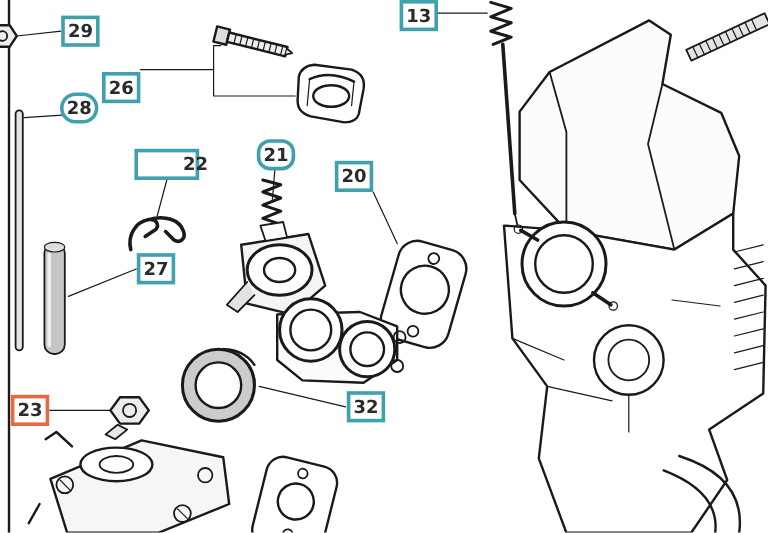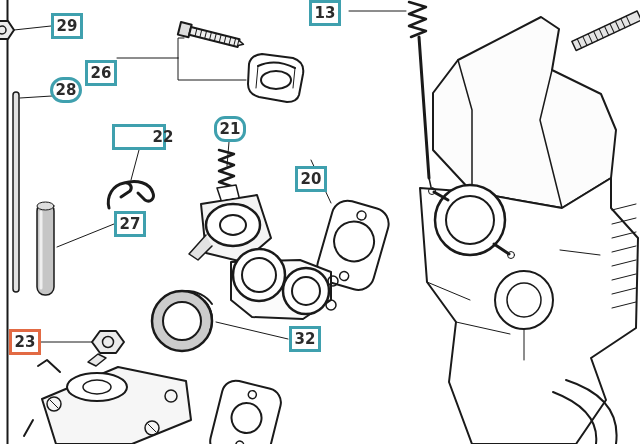"13" div.part-label { left: 309px -> 333px }
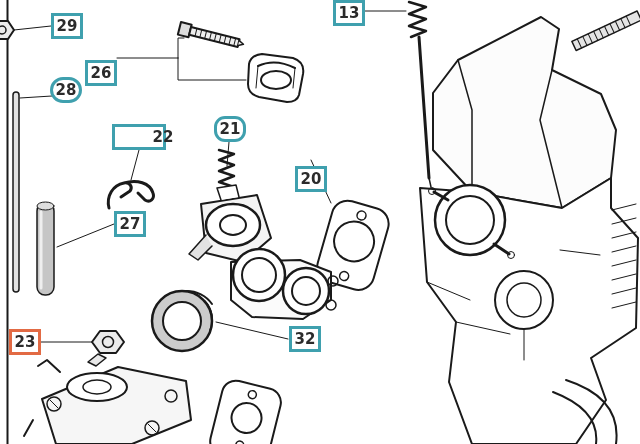"20" div.part-label { left: 295px -> 279px; margin-top: 32px -> none }
